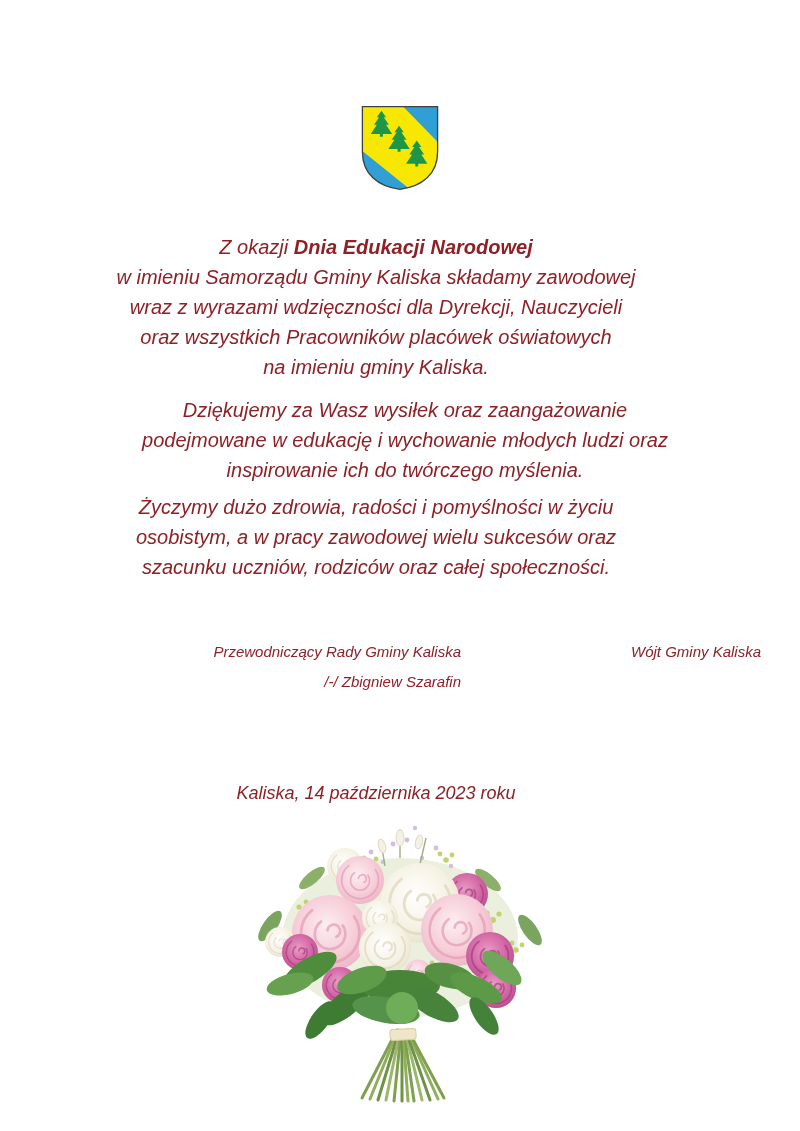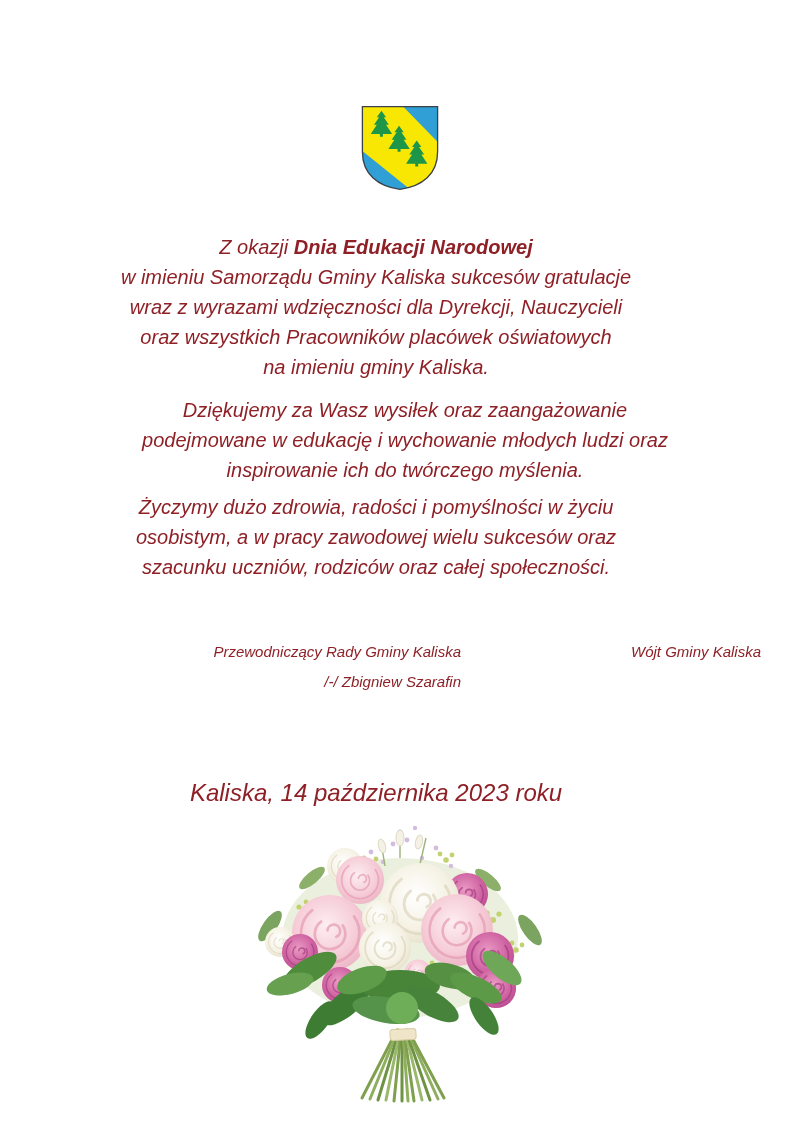"w imieniu Samorządu Gminy Kaliska" div { text: sukcesów gratulacje -> składamy zawodowej }
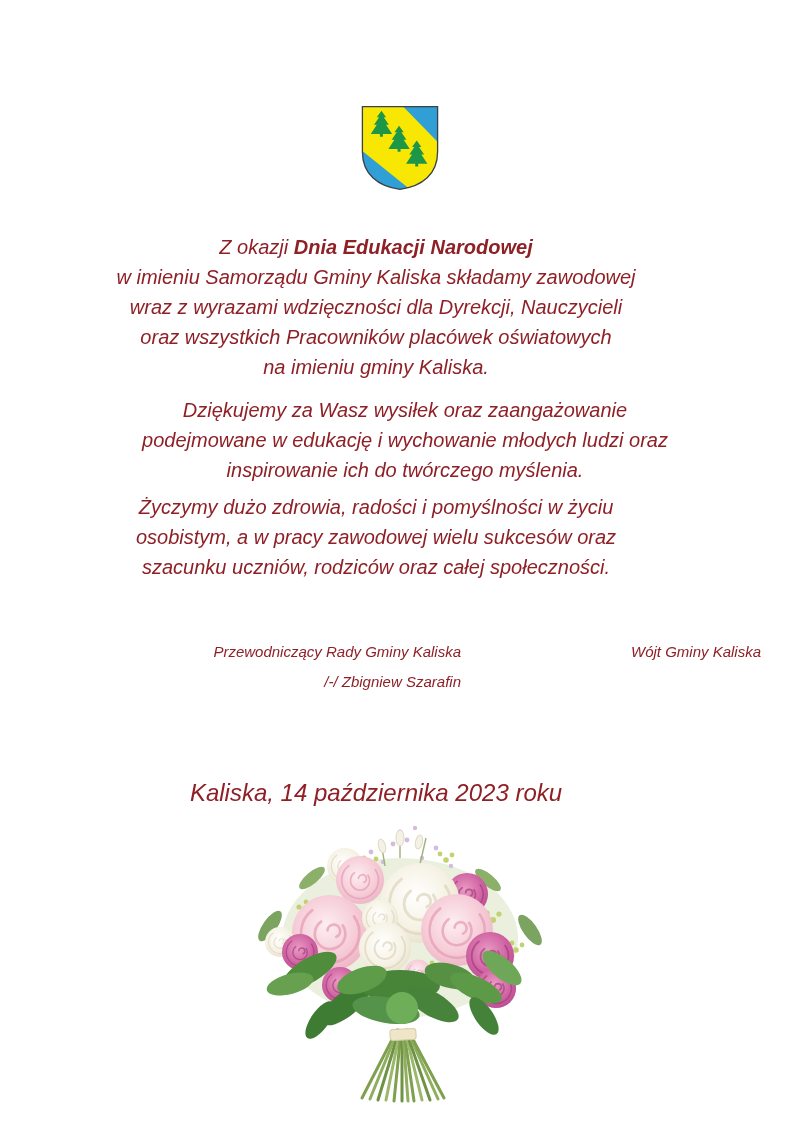"Kaliska, 14 października 2023 roku" .dateline { font-size: 24px -> 18px }
